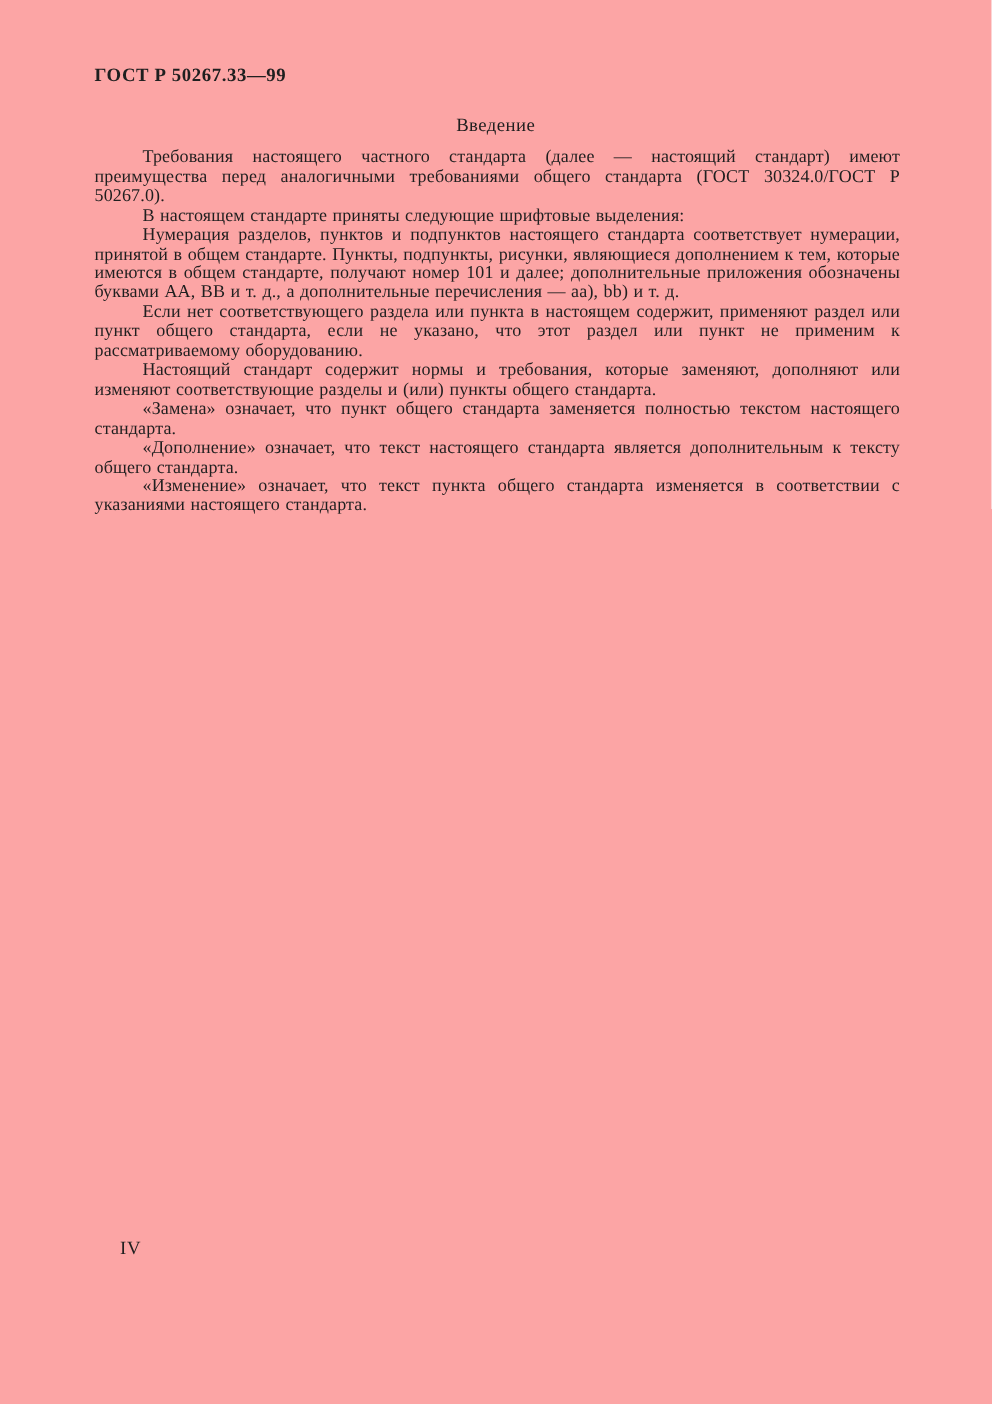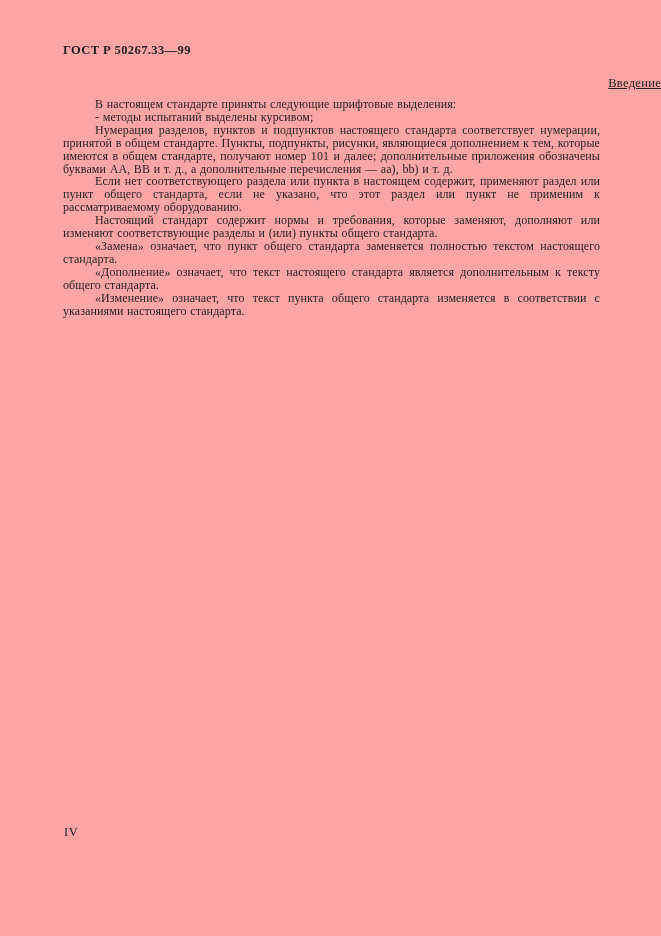"Введение" .doc-title { text-align: right -> center; text-decoration: underline -> none }
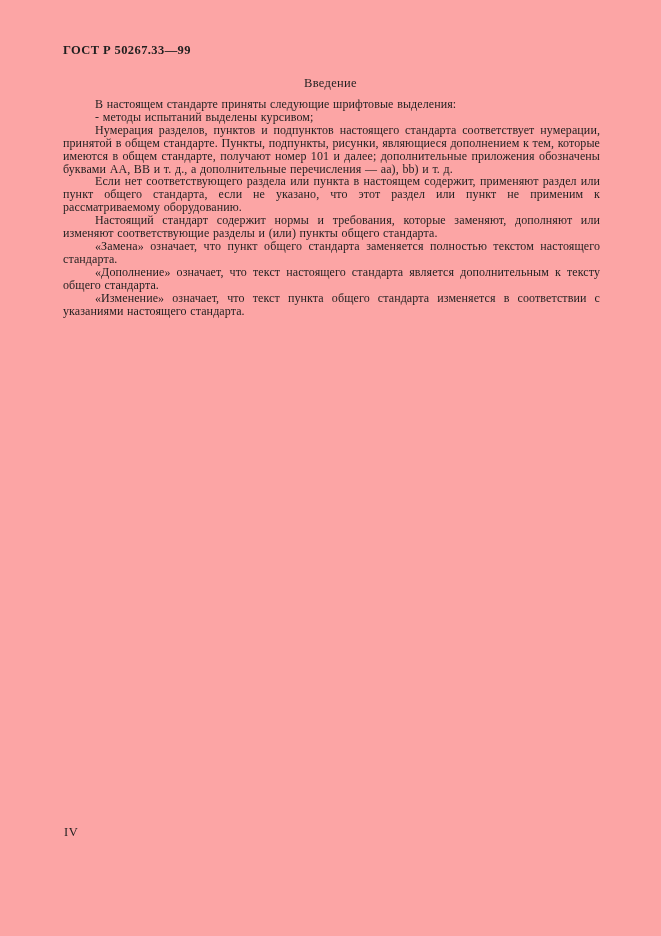"Требования настоящего частного стандарта" p { html: none -> <p>Требования настоящего частного стандарта (далее — настоящий стандарт) имеют преимущества перед аналогичными требованиями общего стандарта (ГОСТ 30324.0/ГОСТ Р 50267.0).</p> }
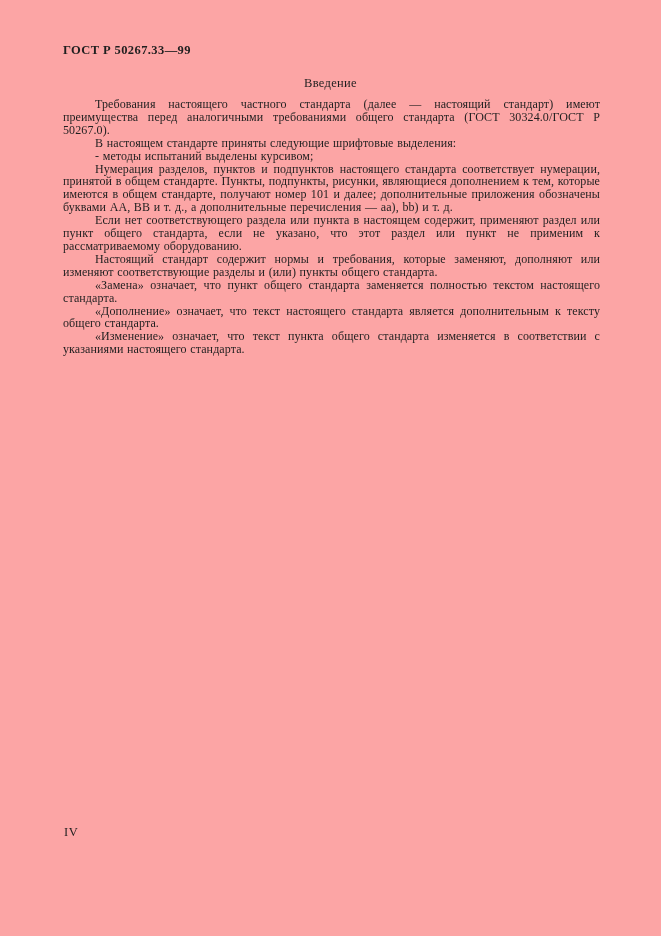"- методы испытаний выделены курсивом;" p { html: <p>- методы испытаний выделены курсивом;</p> -> none }
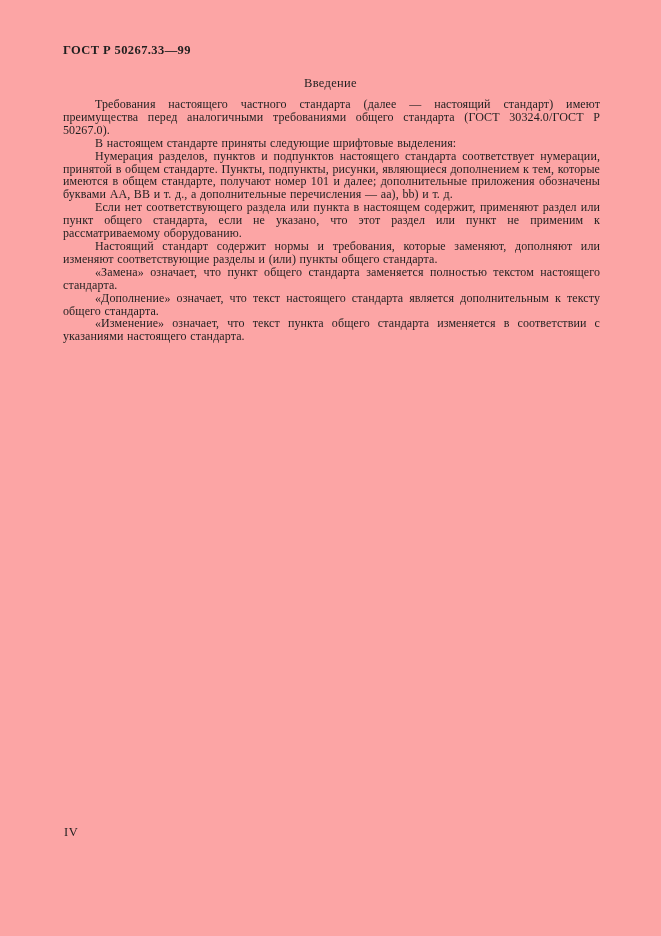"IV" .page-number { left: 64px -> 80px }
